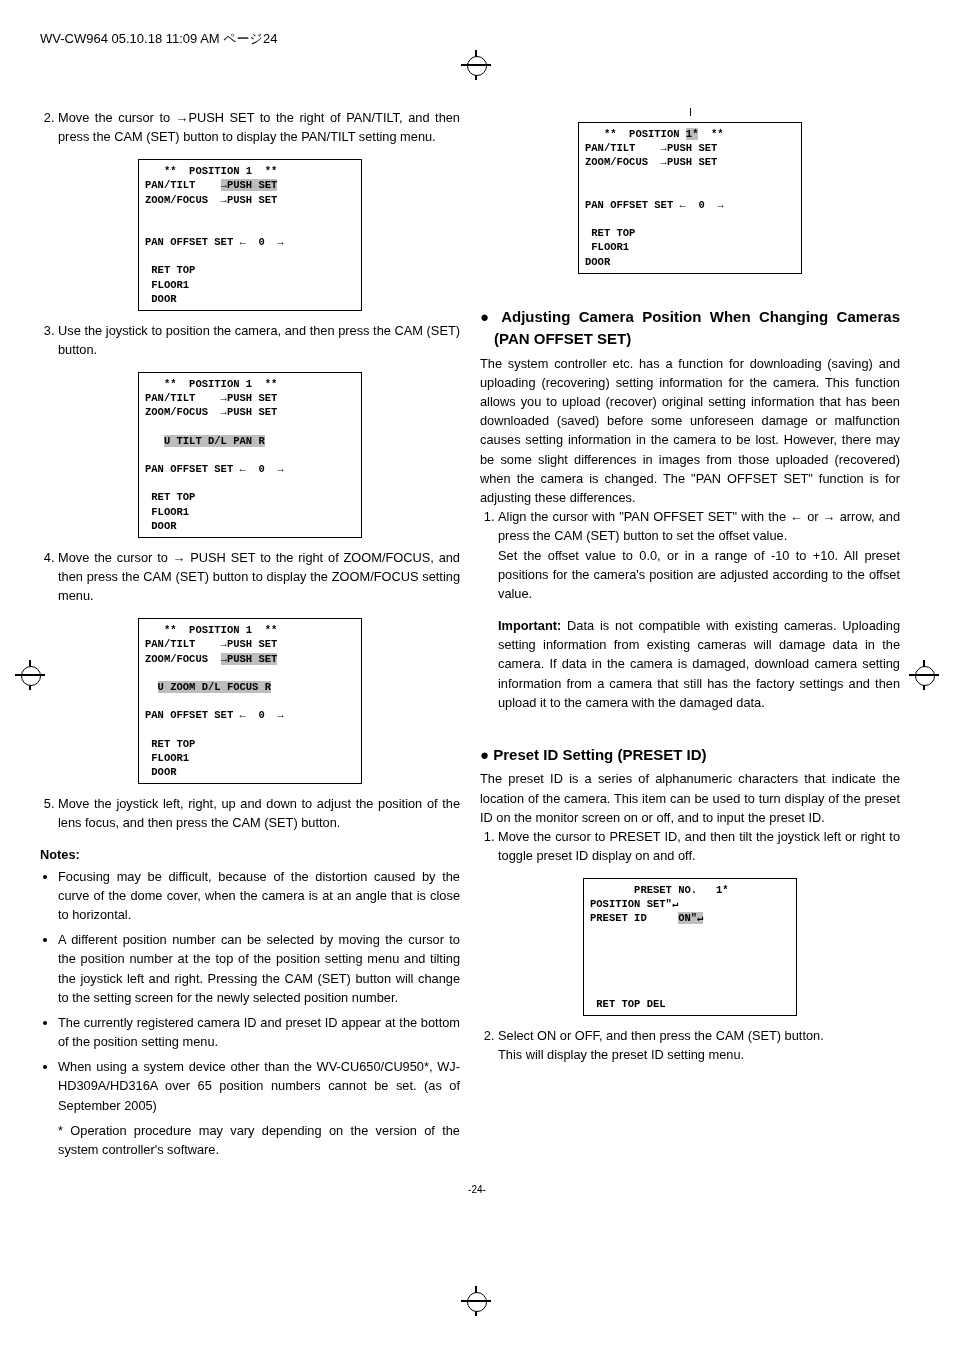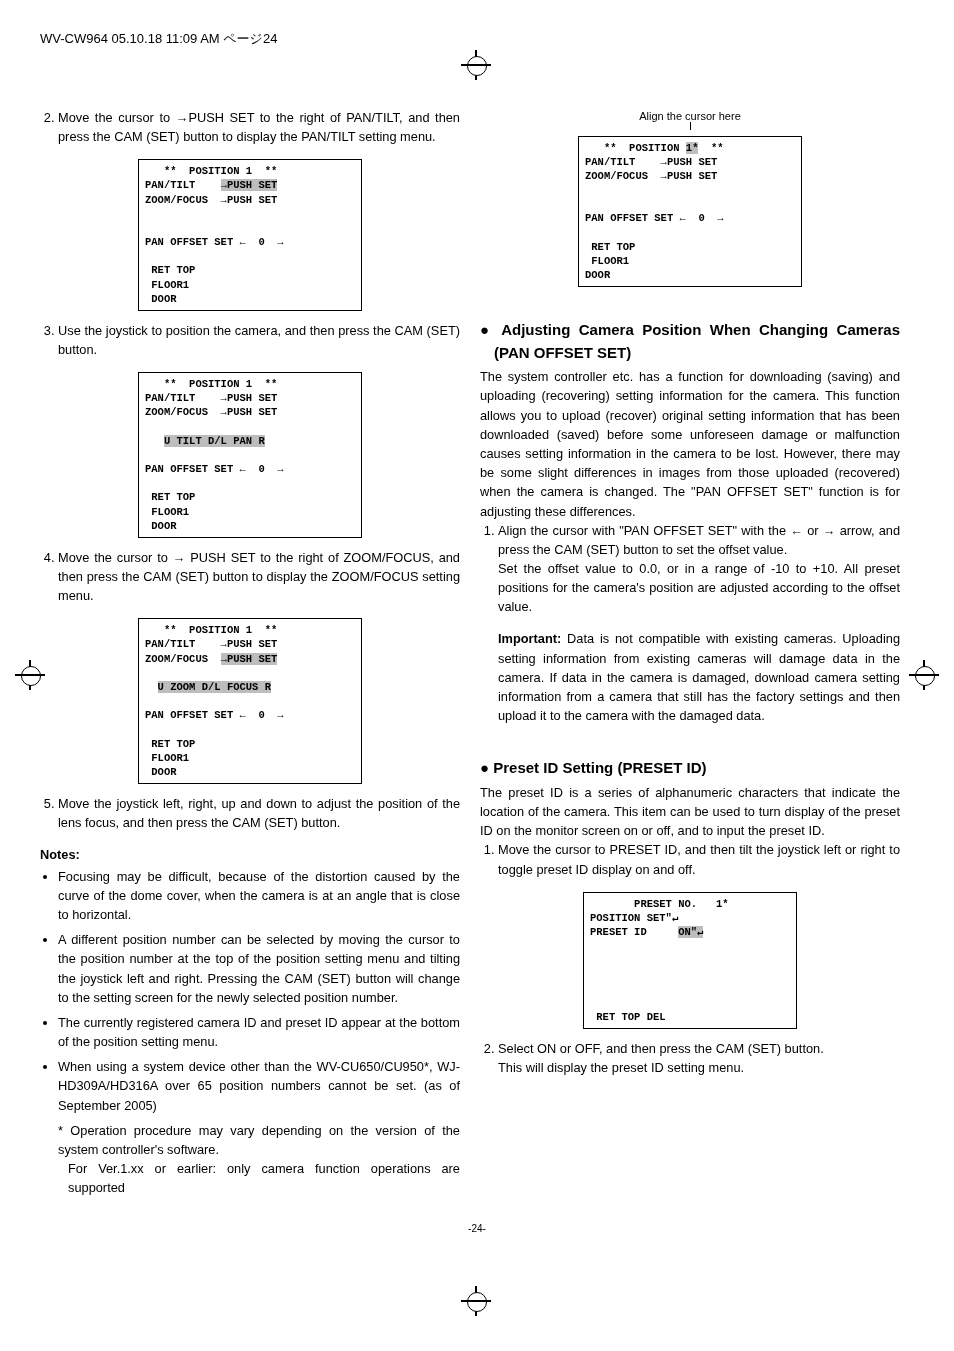"Align the cursor here" div.align-label { html: <div>Align the cursor here</div> -> none }
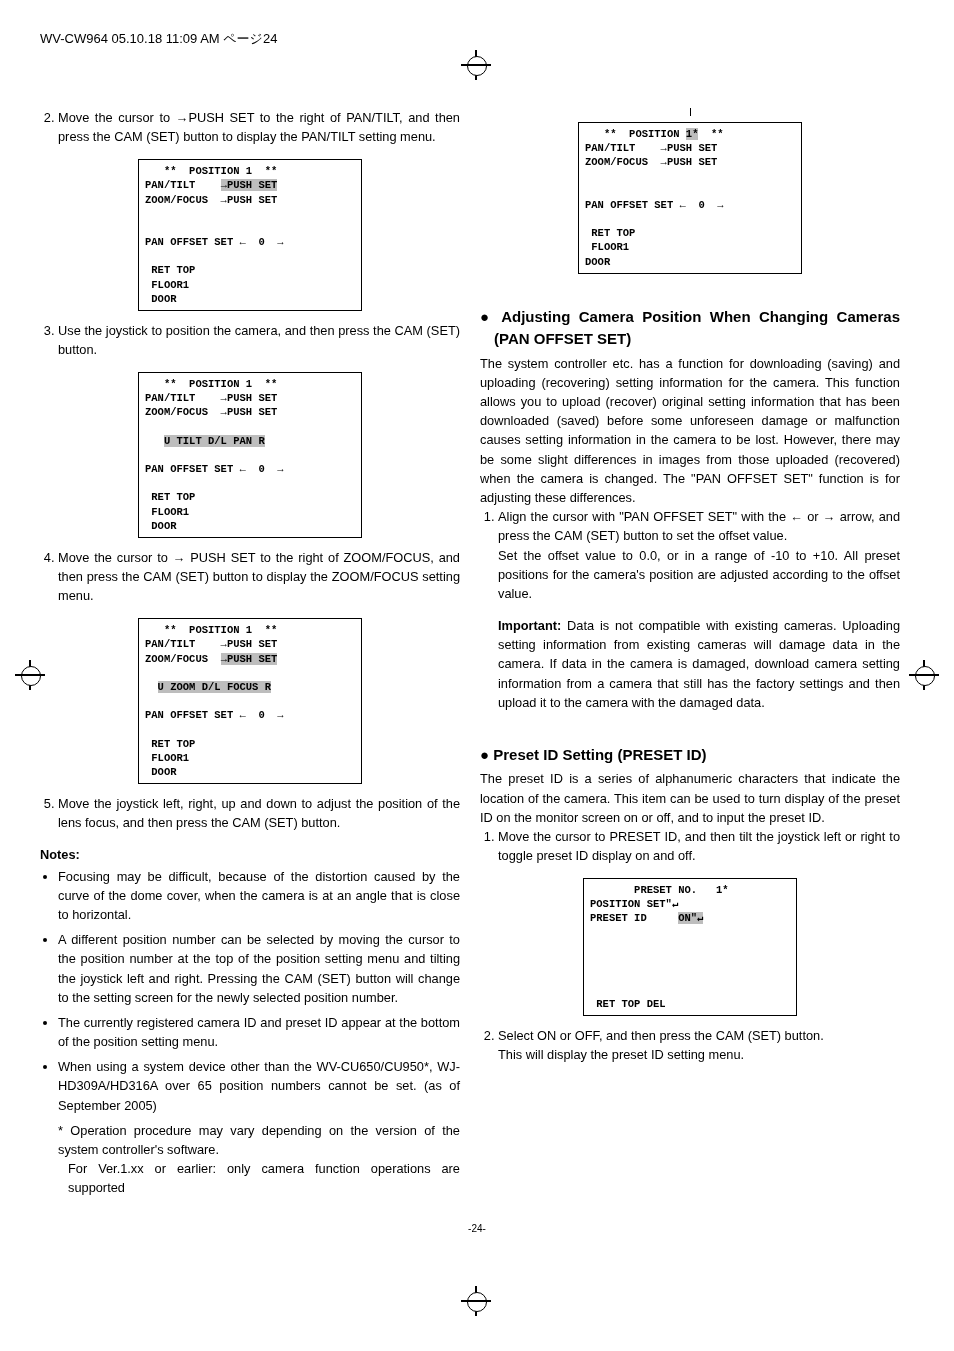"For Ver.1.xx or earlier: only" div.sub-star { html: <div>For Ver.1.xx or earlier: only camera function operations are supported</div> -> none }
